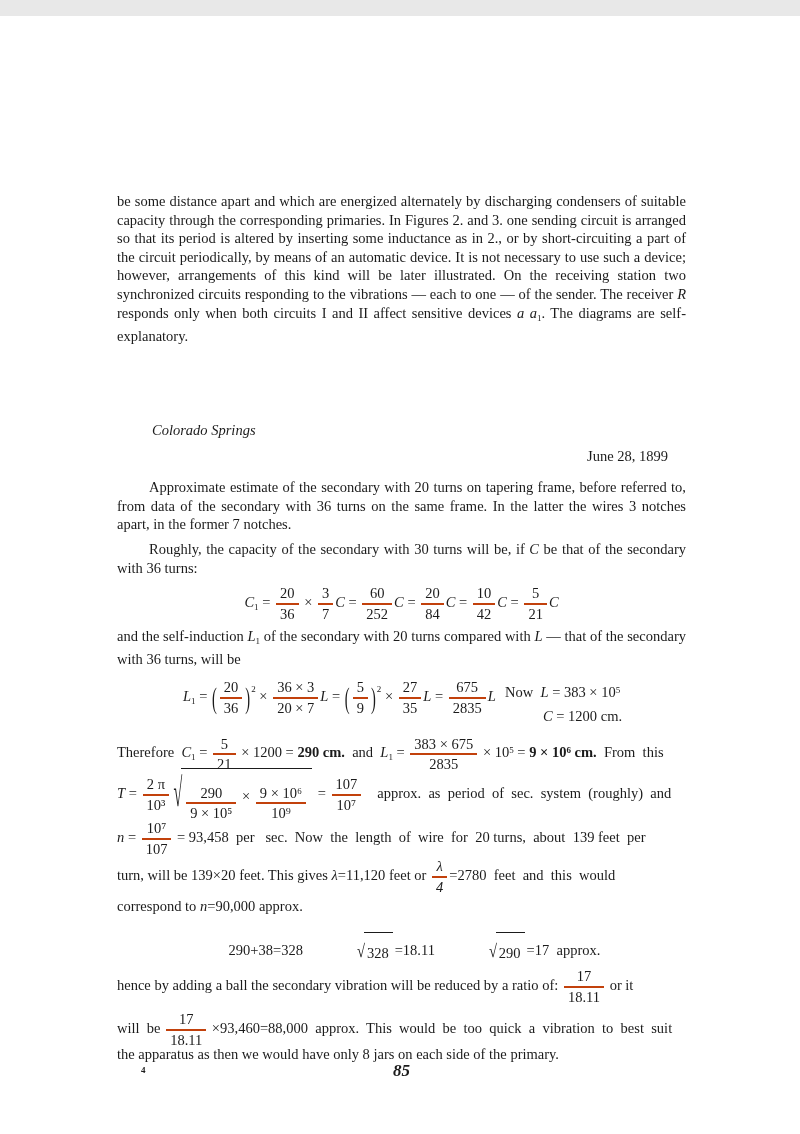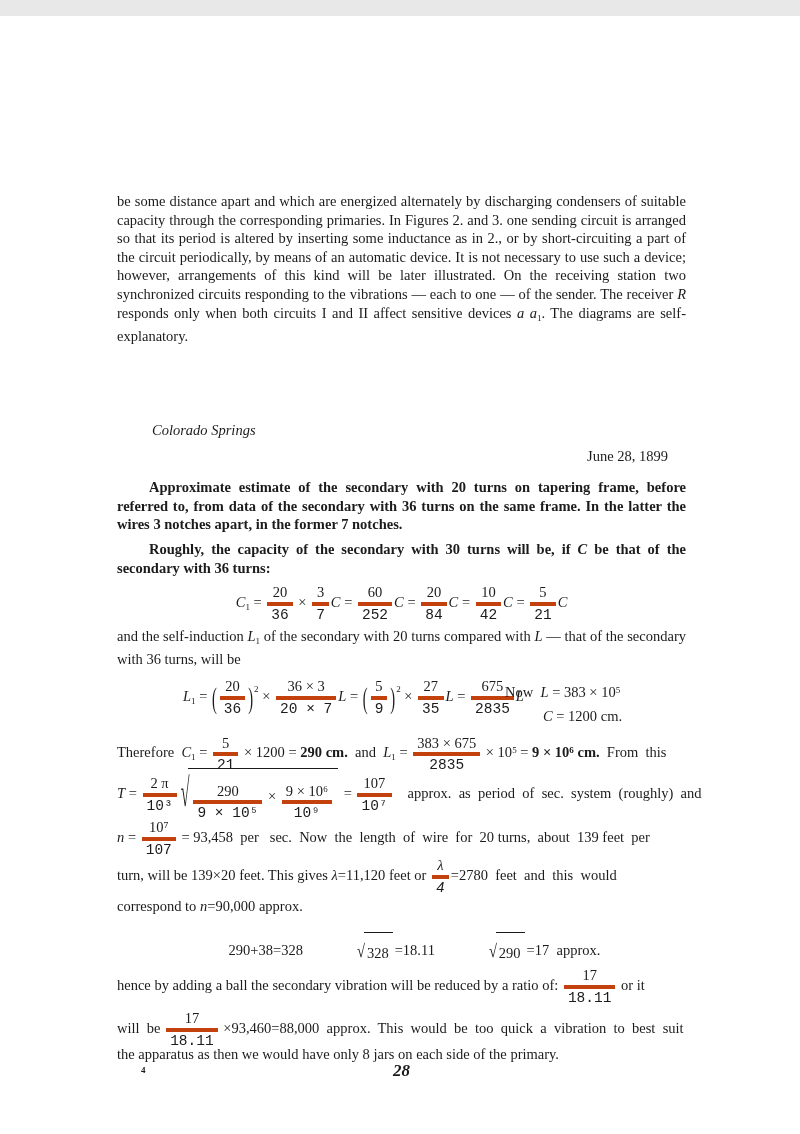"Approximate estimate of the secondary" .indent { font-weight: bold -> none }
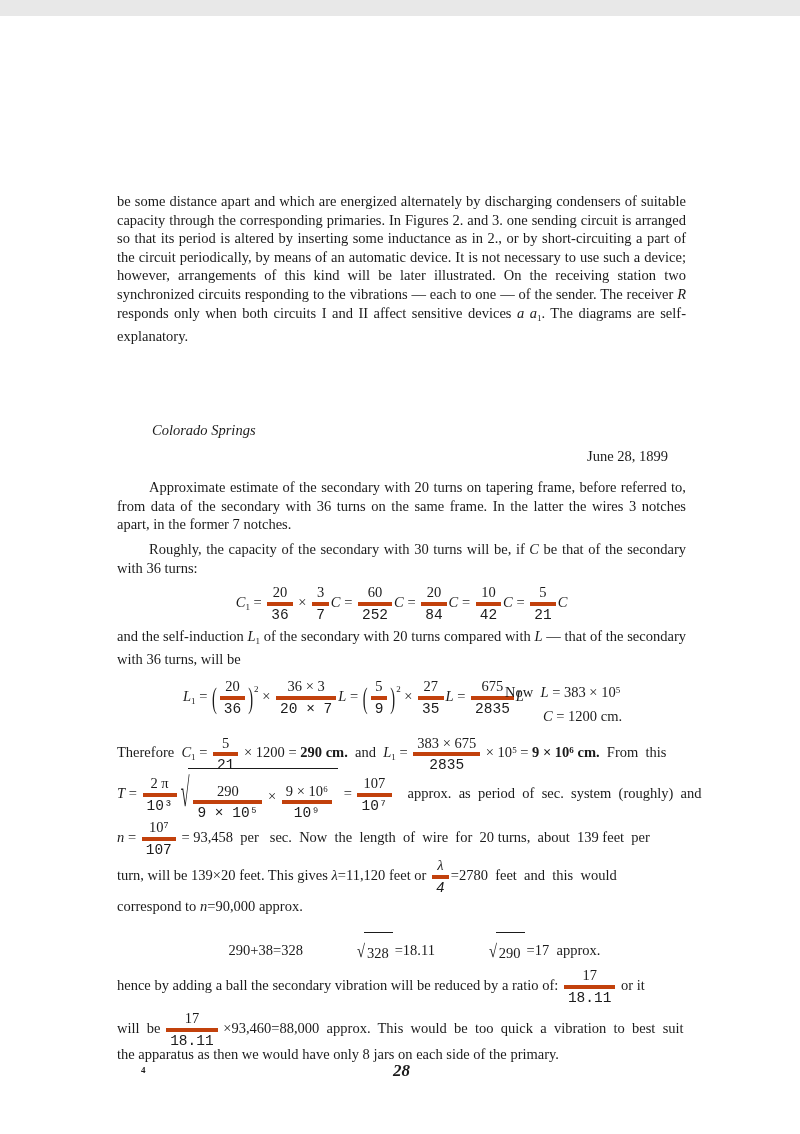"36" .frac .fd { border-top: 4px solid #c2410c -> 2px solid #c2410c; font-family: Liberation Mono, monospace -> none }
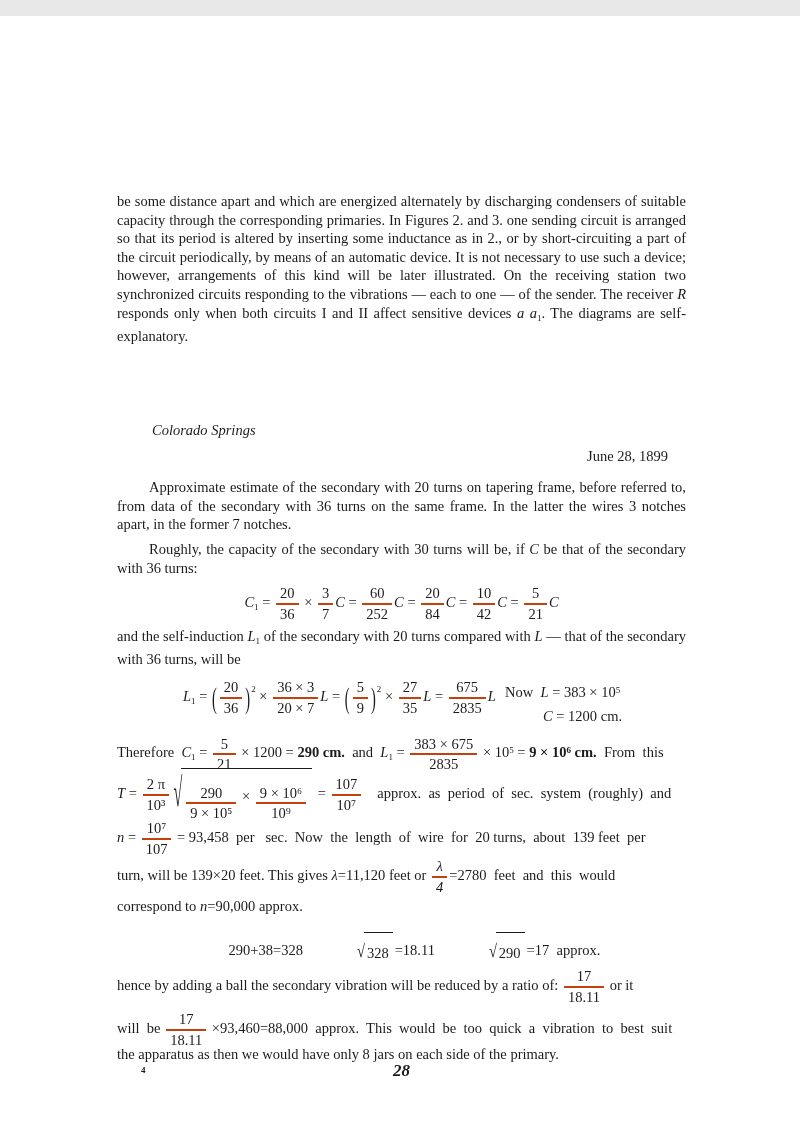"28" div.pageno { text: 28 -> 85 }
